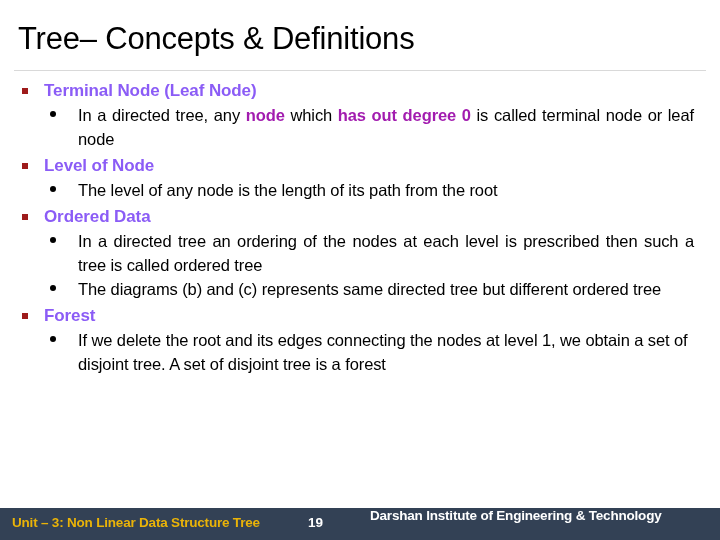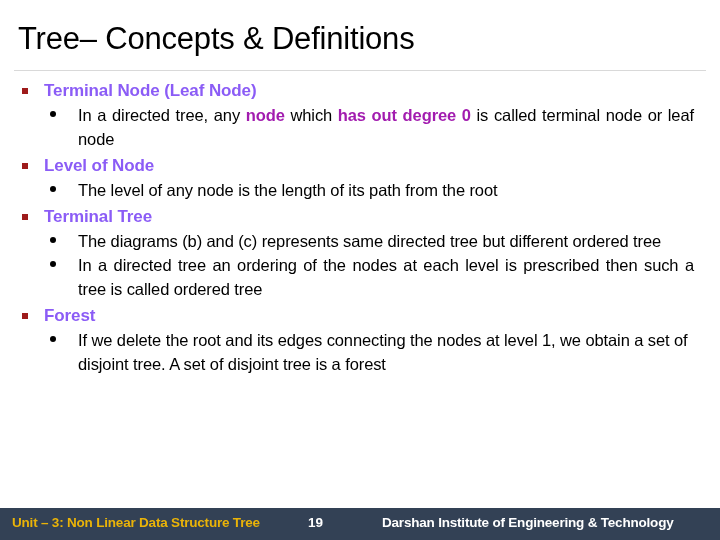"Terminal Tree" span { text: Terminal Tree -> Ordered Data }
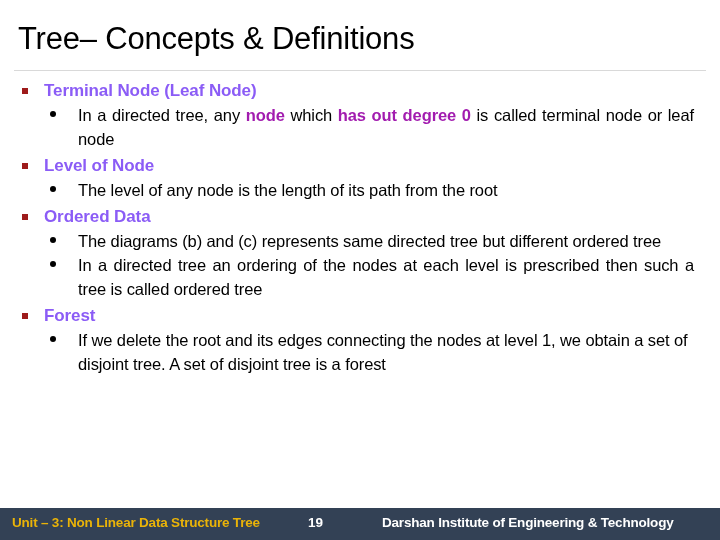"The diagrams (b) and (c)" div.lvl2 { order: before "In a directed tree an" -> after "In a directed tree an" }
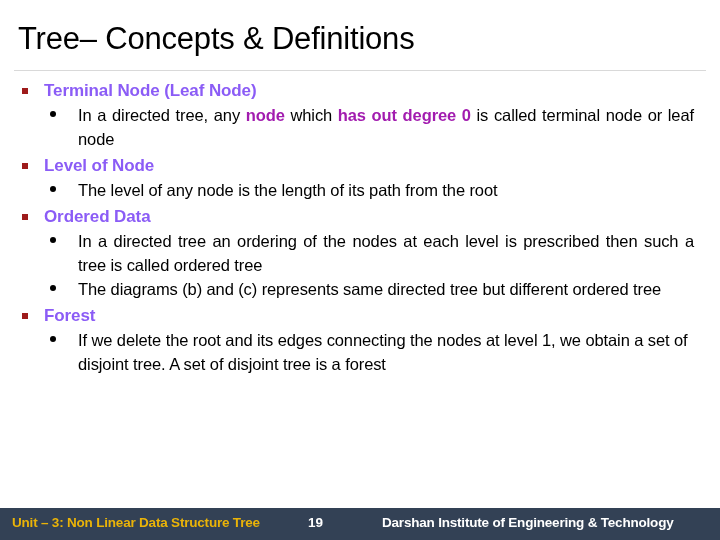"Darshan Institute of Engineering &" .footer-right { margin-left: 12px -> none; top: 7px -> 0 }
